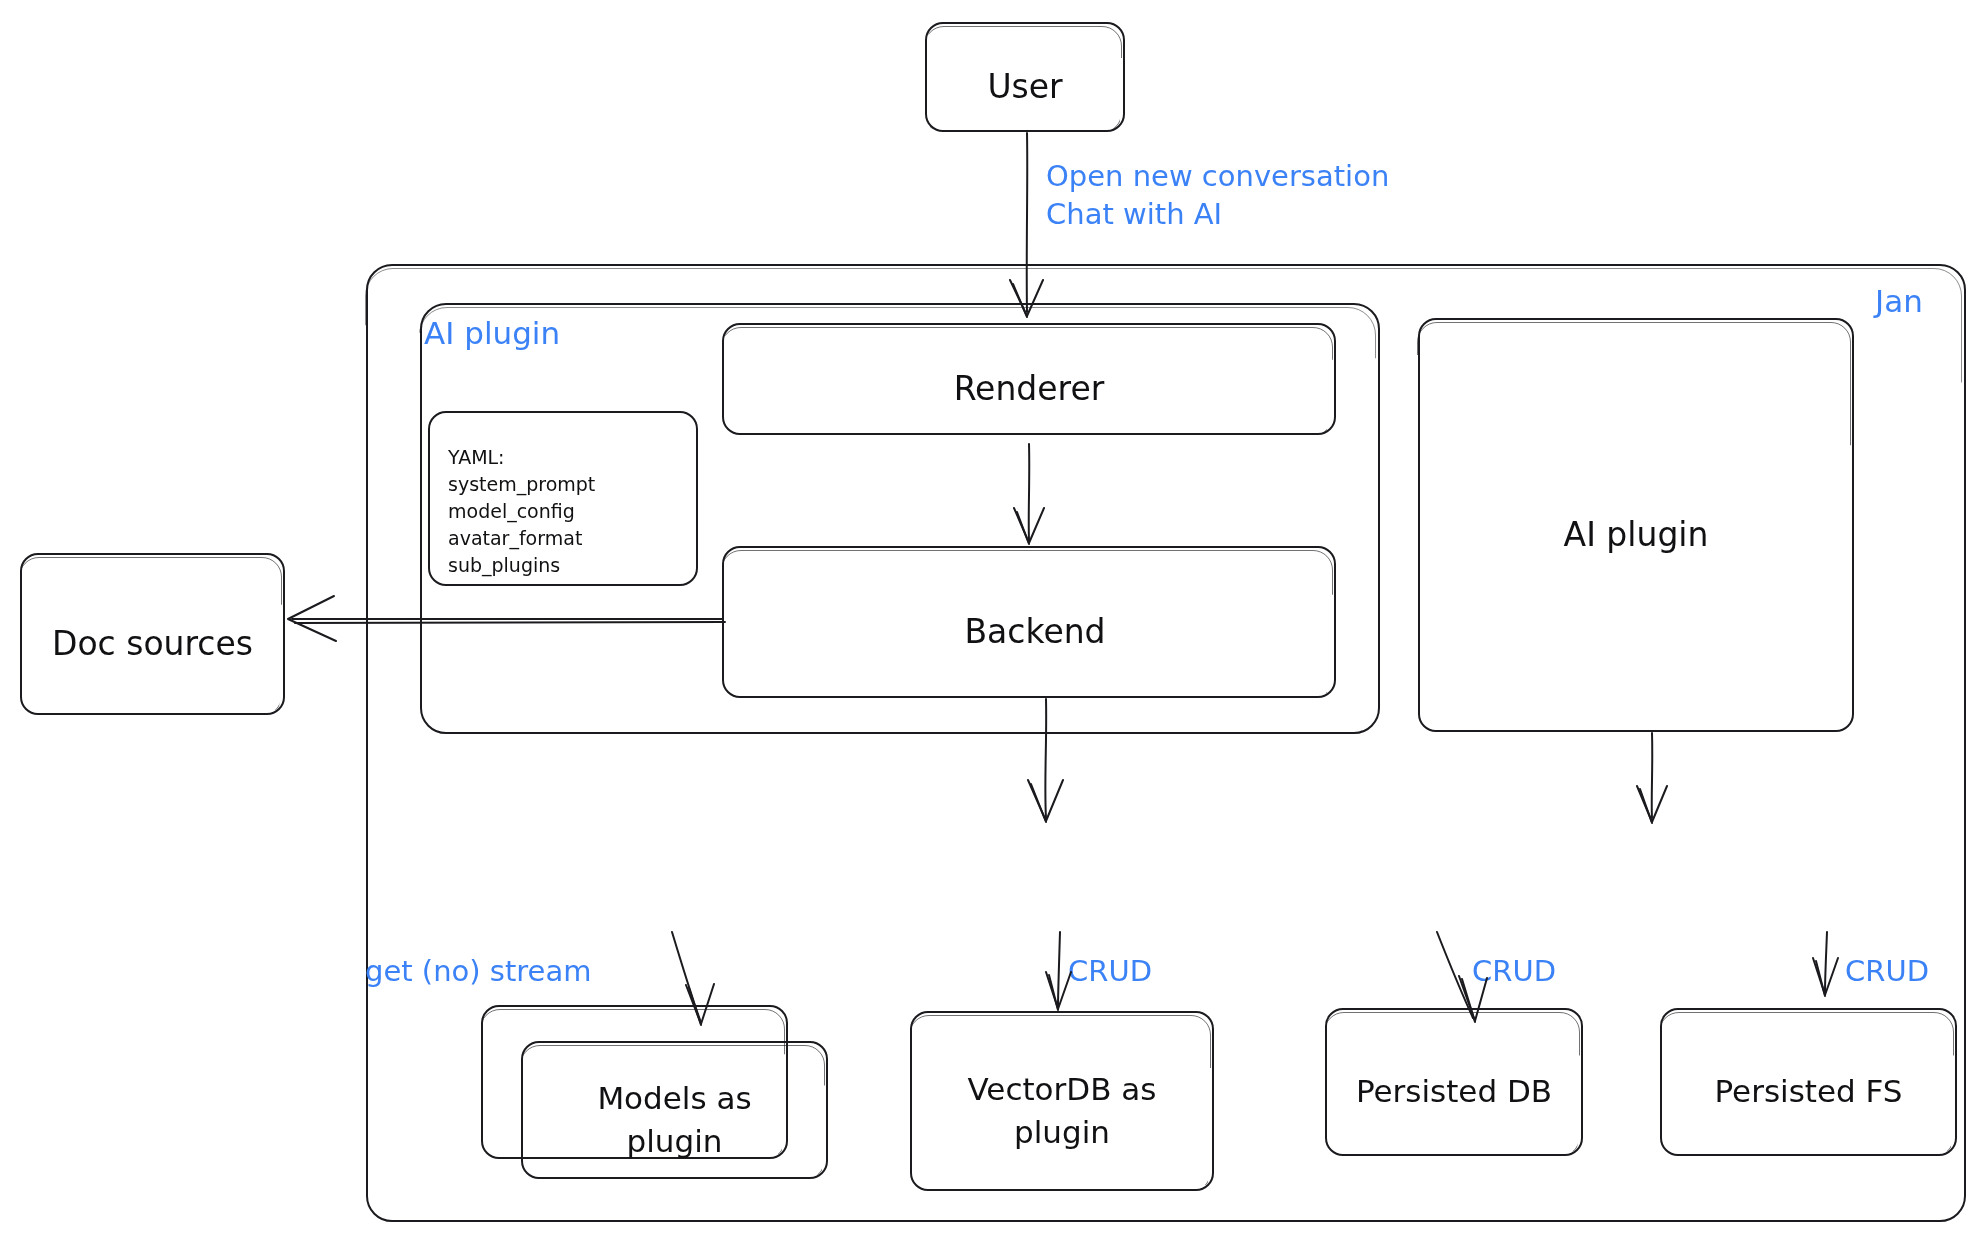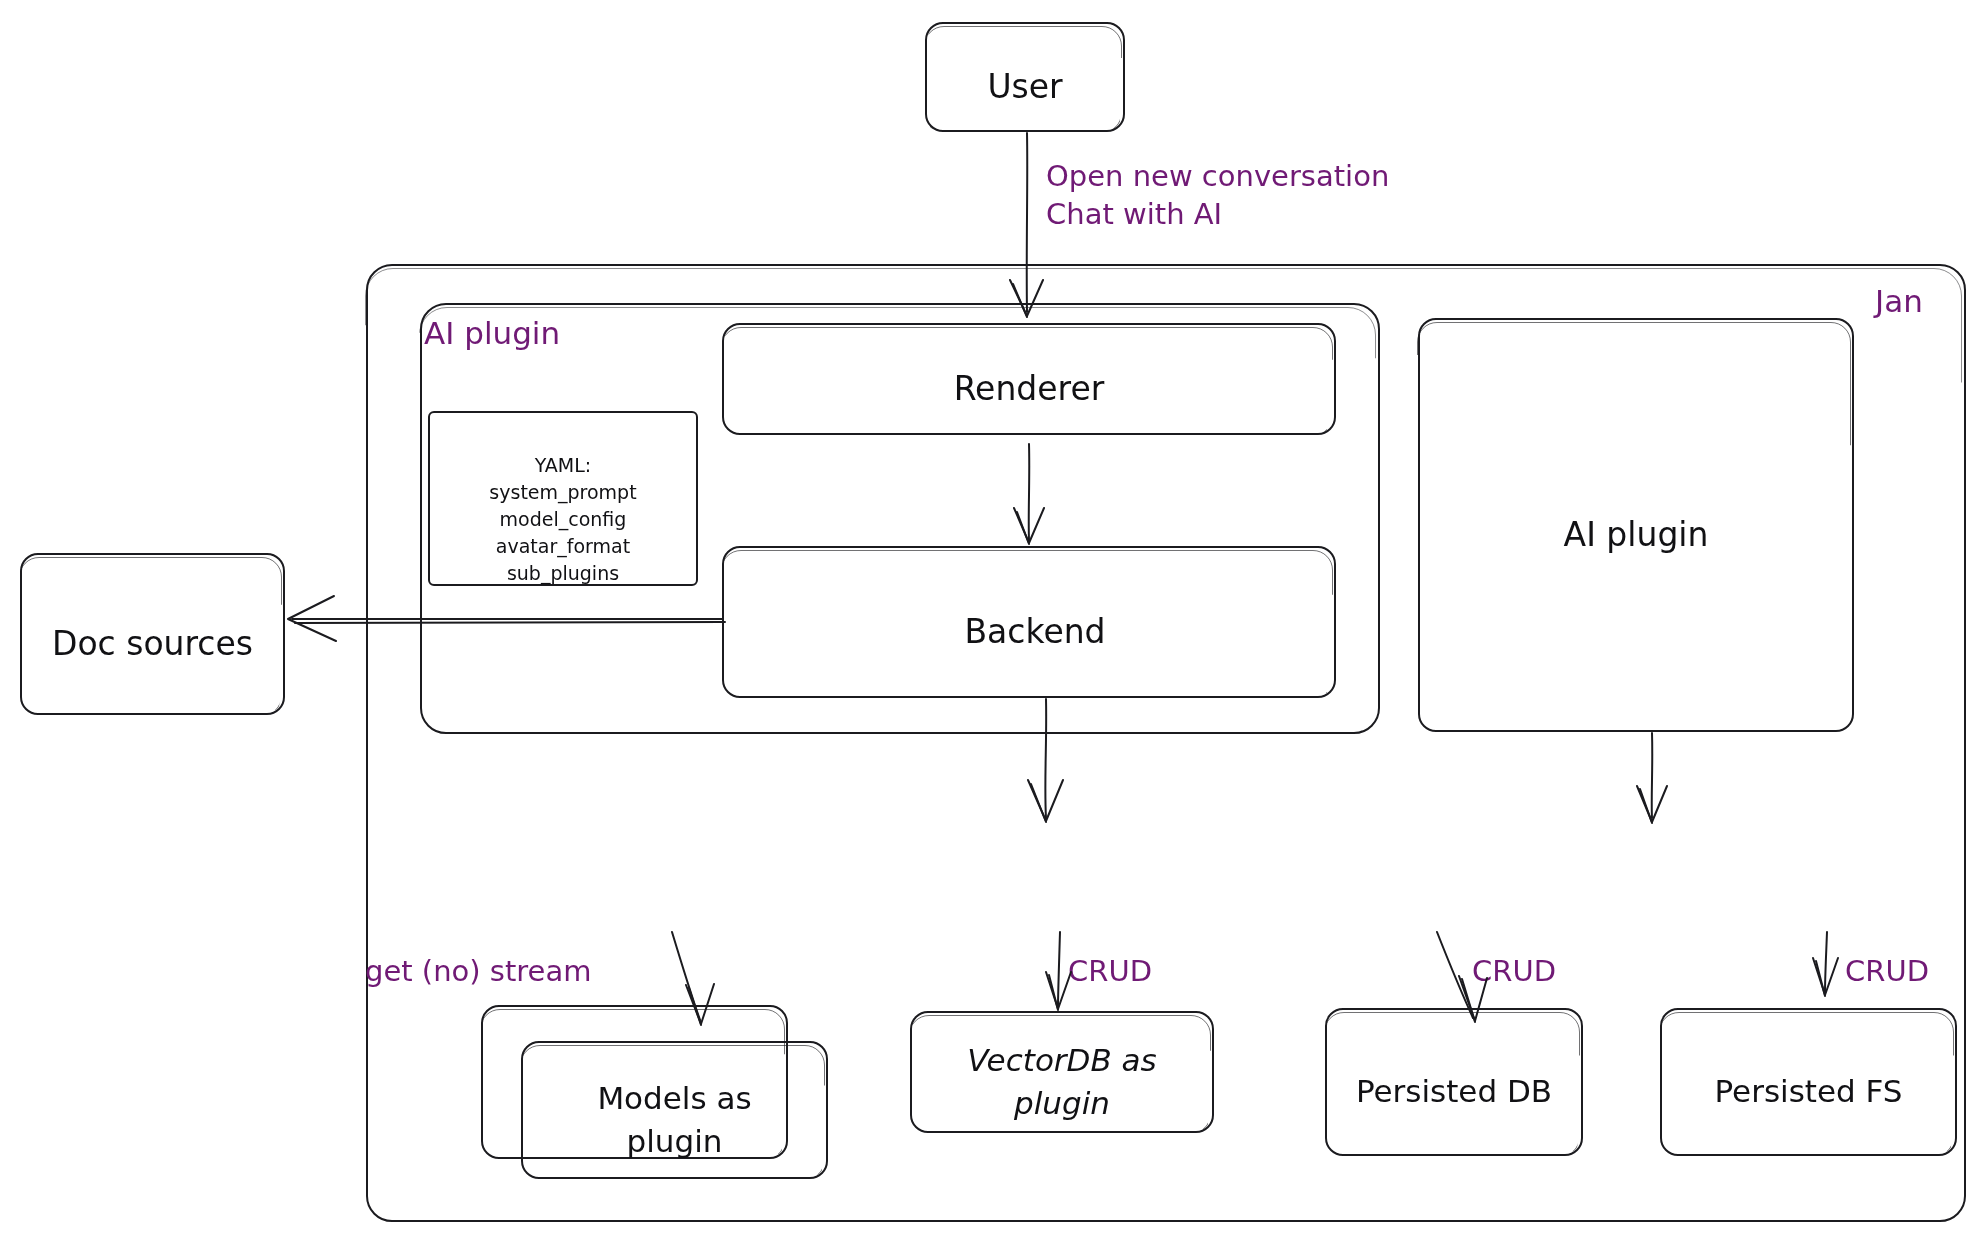"Open new conversation" .label { color: #701a75 -> #3b82f6 }
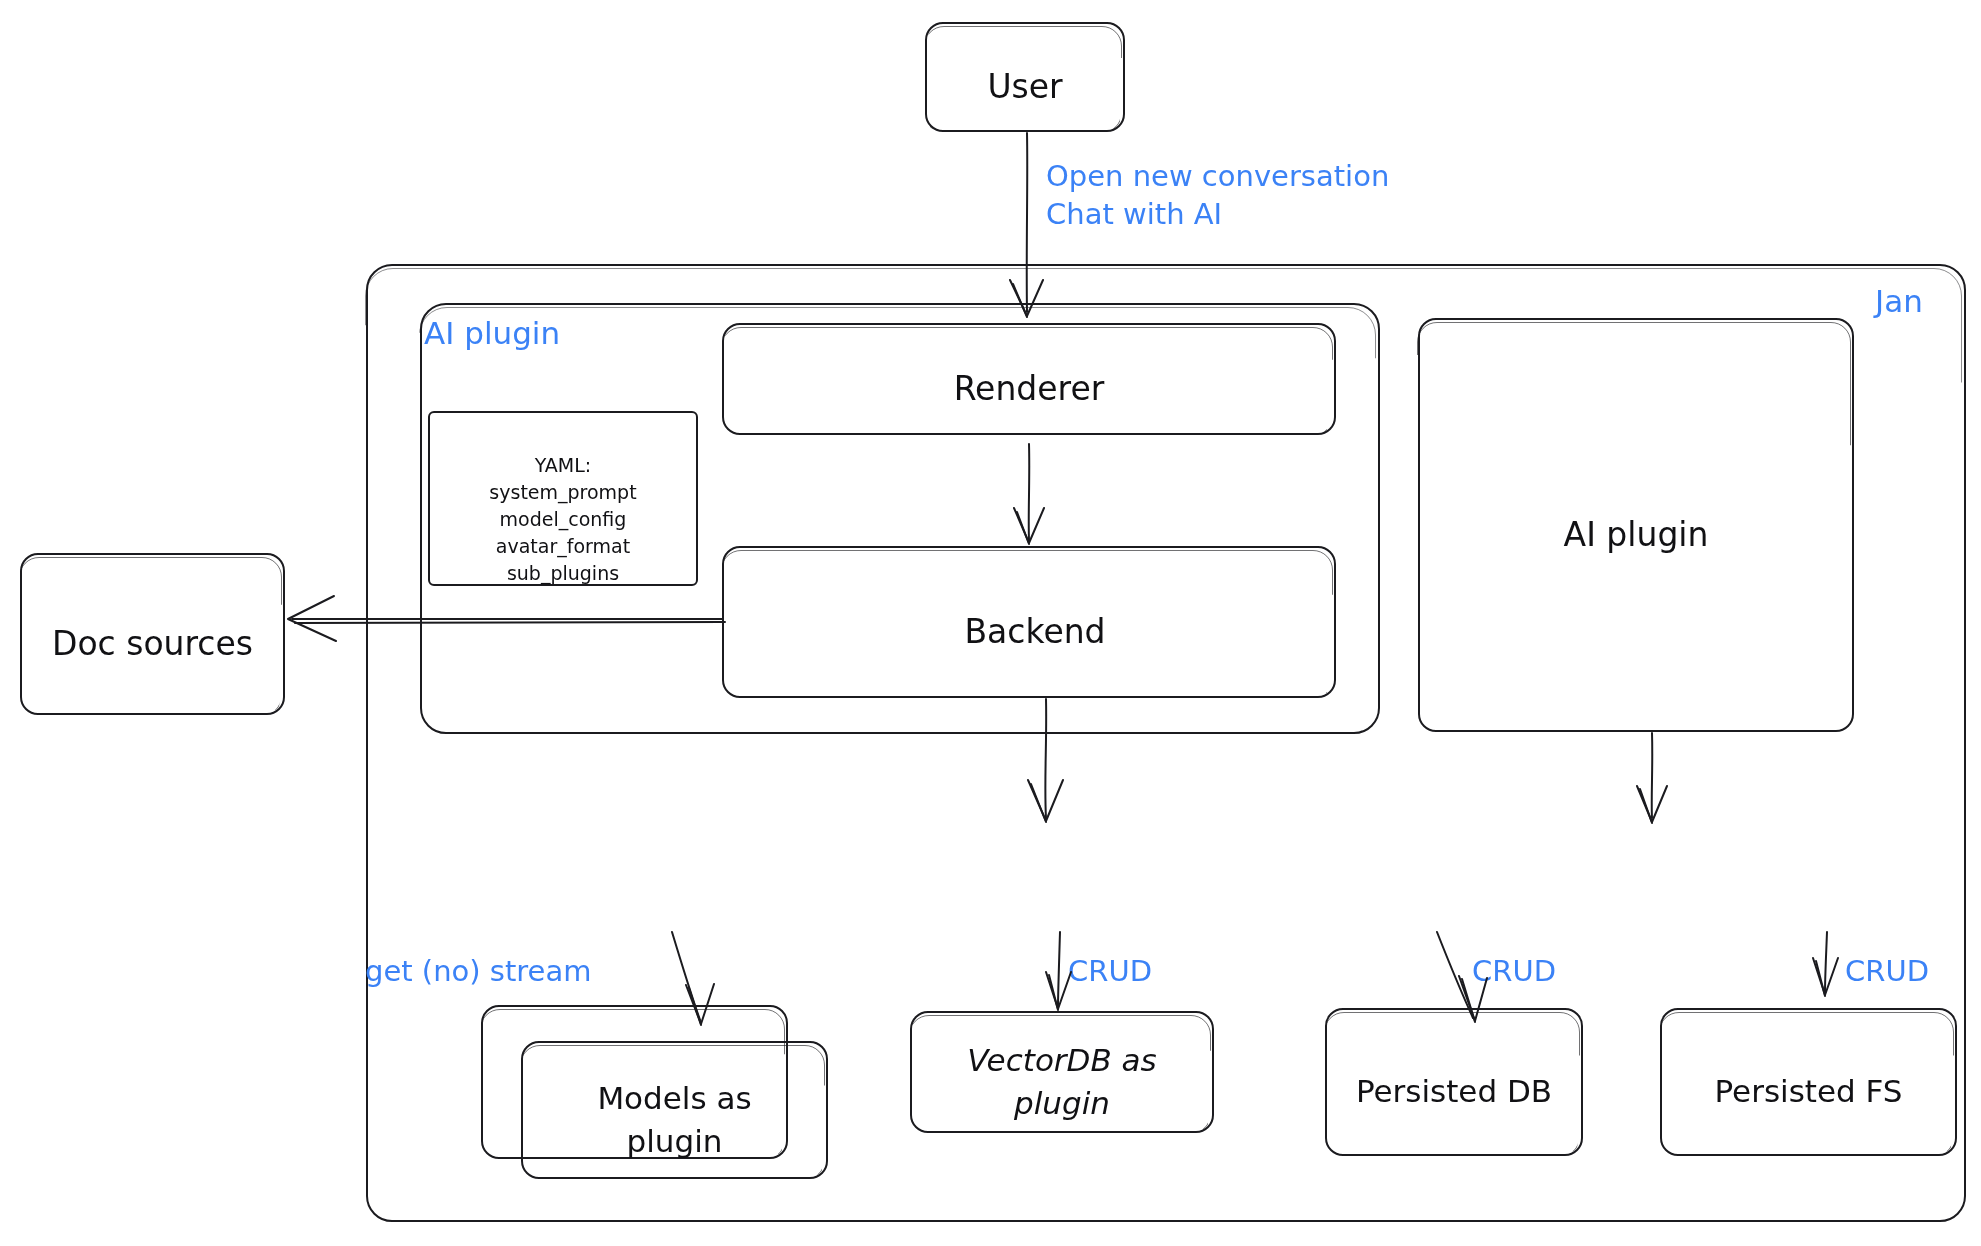"YAML:" .yamlbox { border-radius: 6px -> 18px; padding: 12px 18px -> 4px 18px; text-align: center -> left }
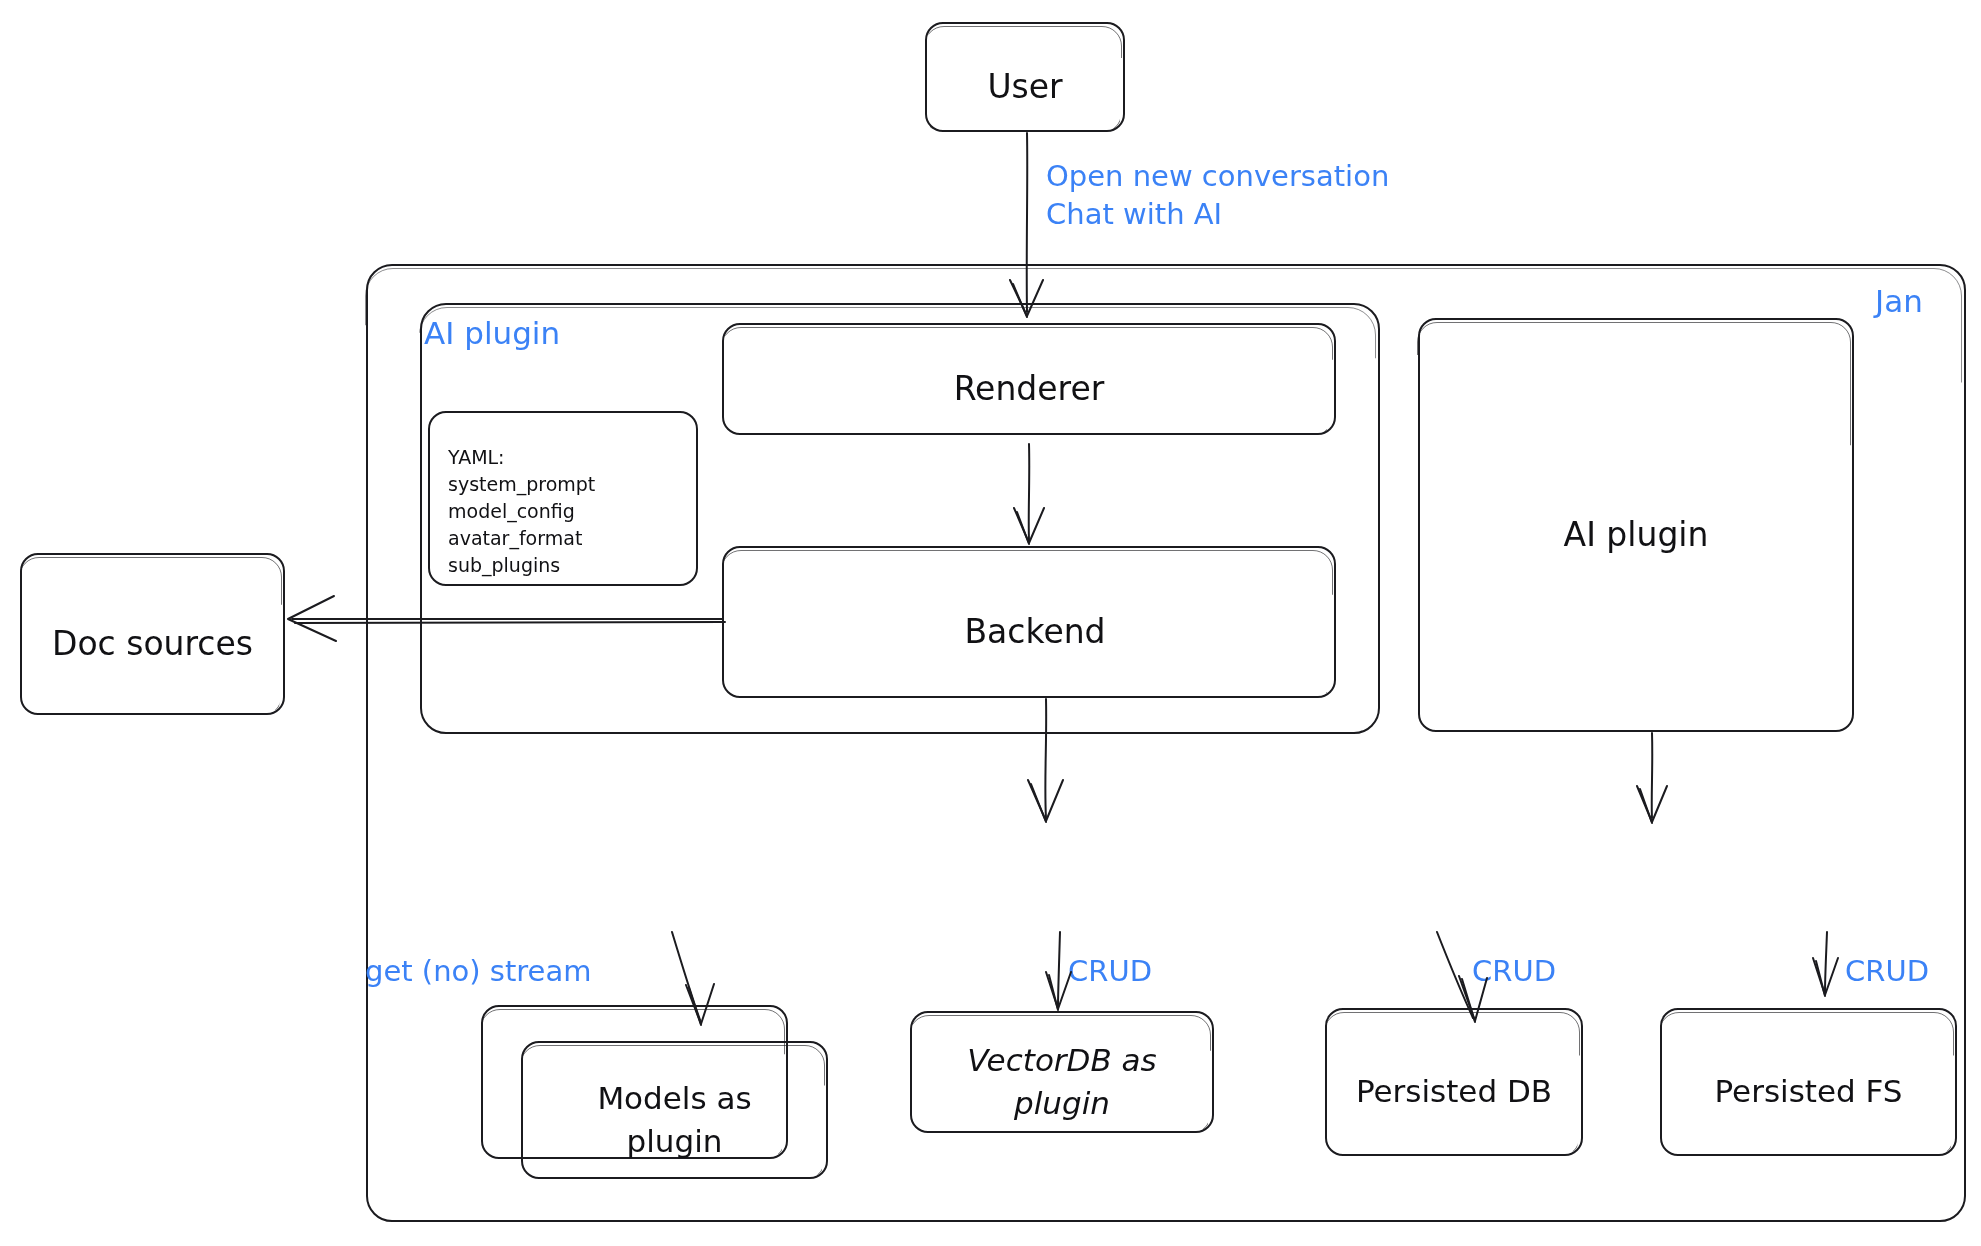"VectorDB as" div.node { font-style: italic -> none; height: 122px -> 180px }
